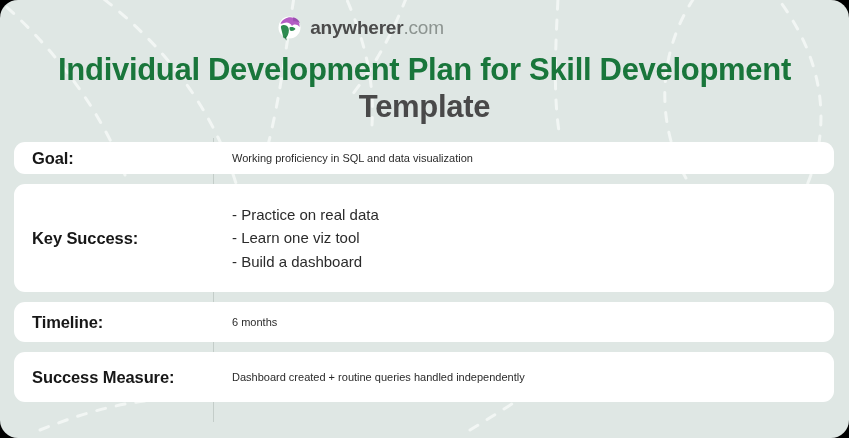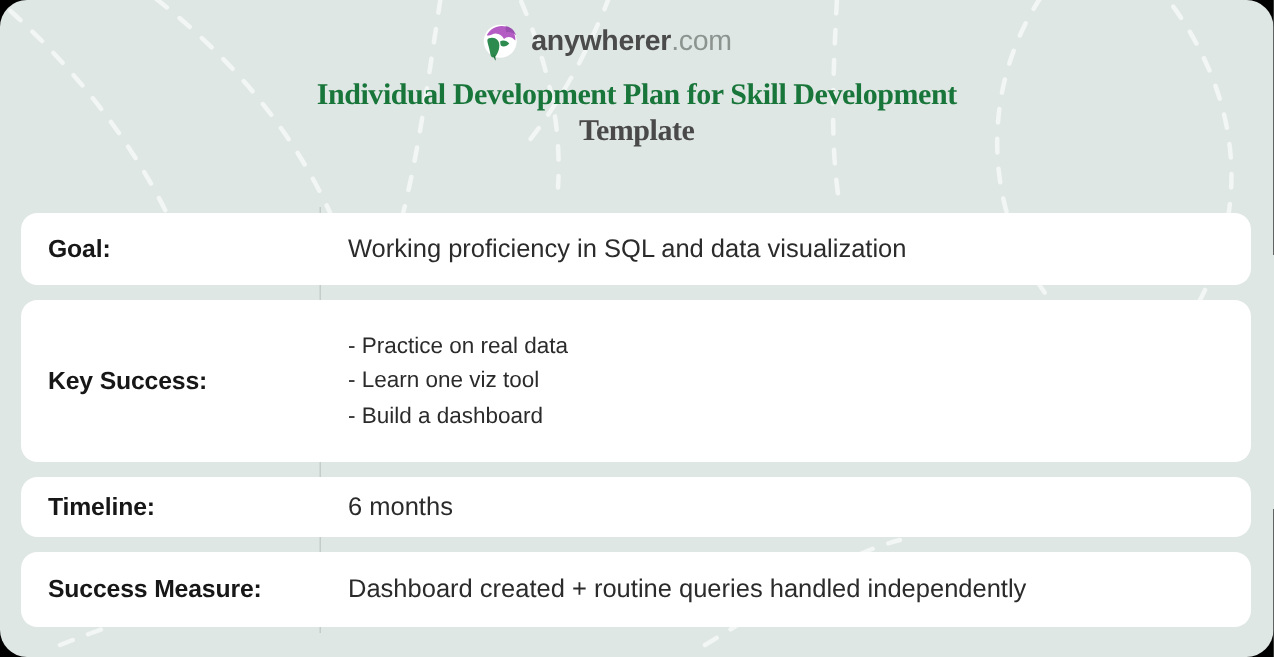"anywherer.com" .logo-row { padding-left: 44px -> none }
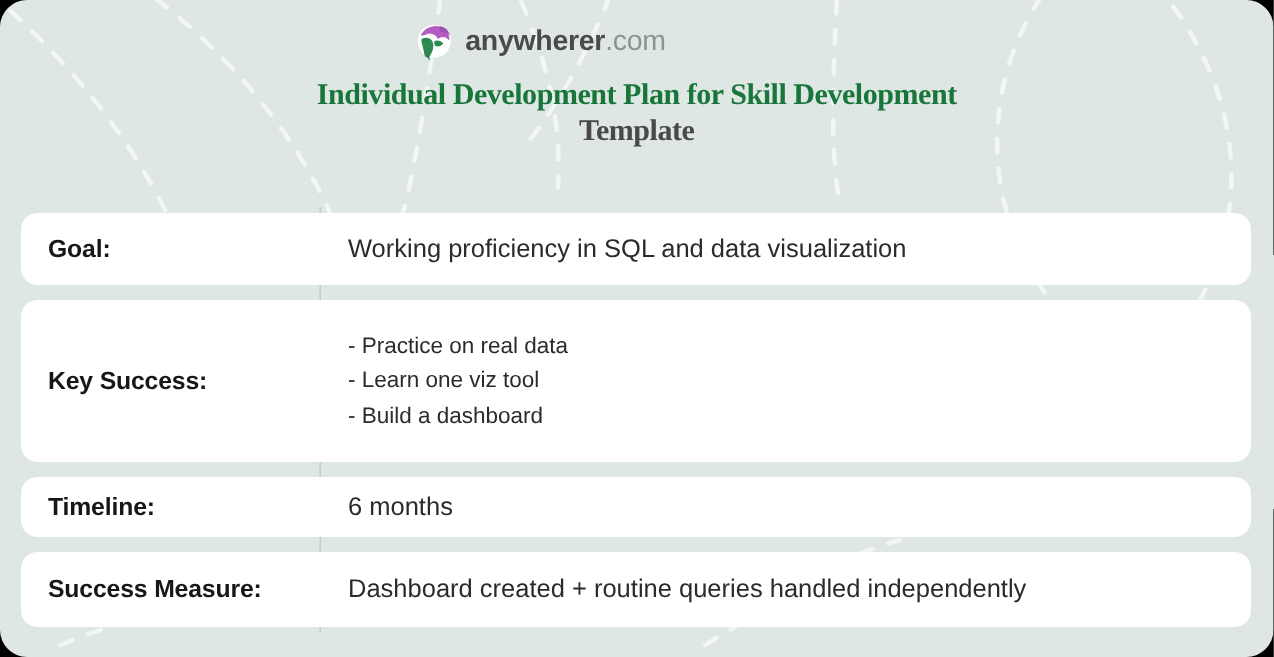"Individual Development Plan for Skill" .title-line { font-family: Liberation Serif, serif -> none; font-size: 20px -> 31px }
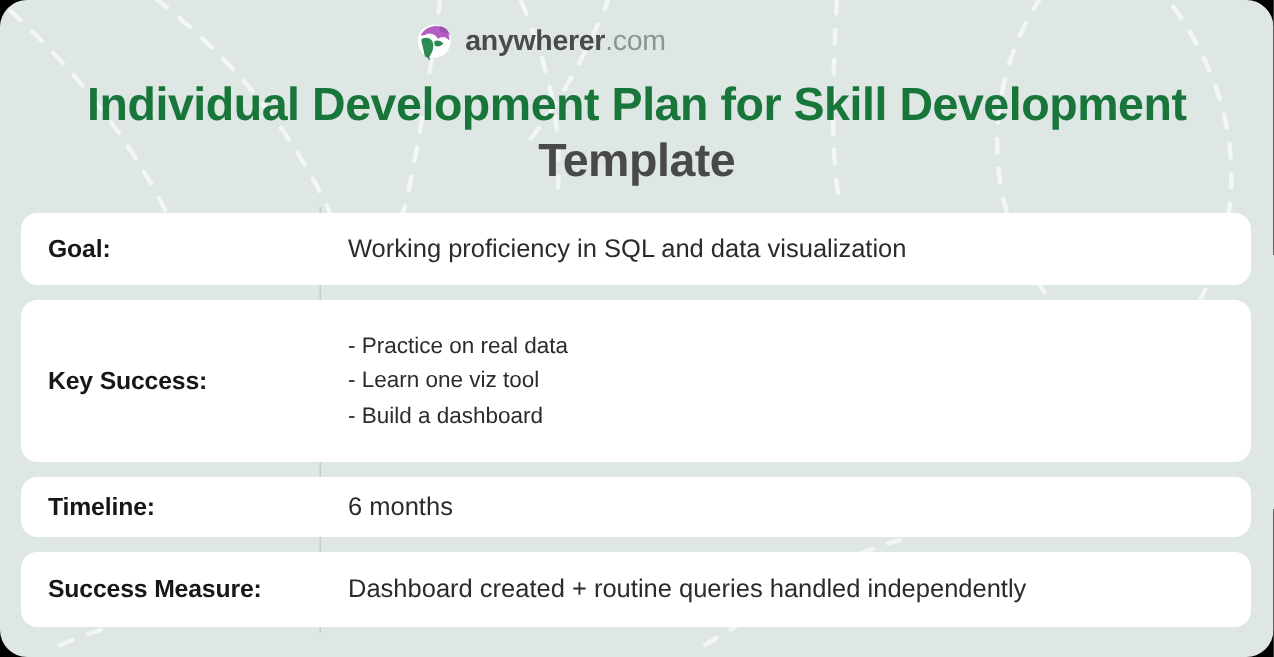"Goal:" .row-goal { height: 48px -> 32px }
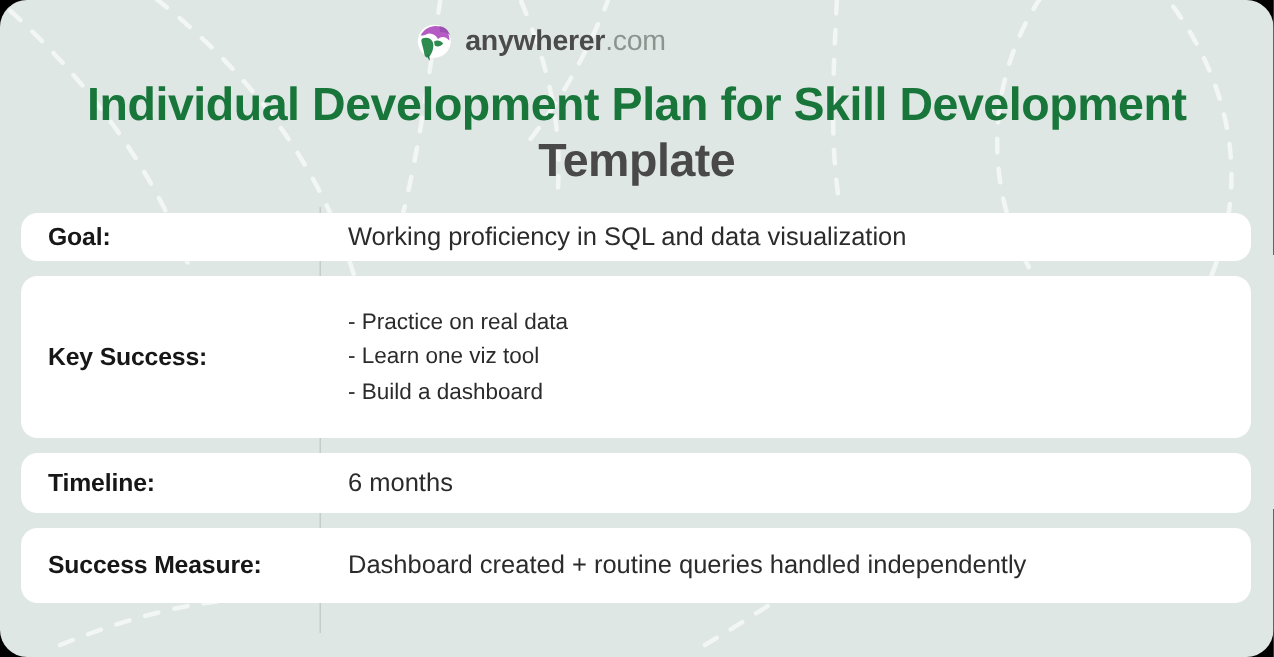"Working proficiency in SQL and" .value-text { font-size: 17px -> 11px }
